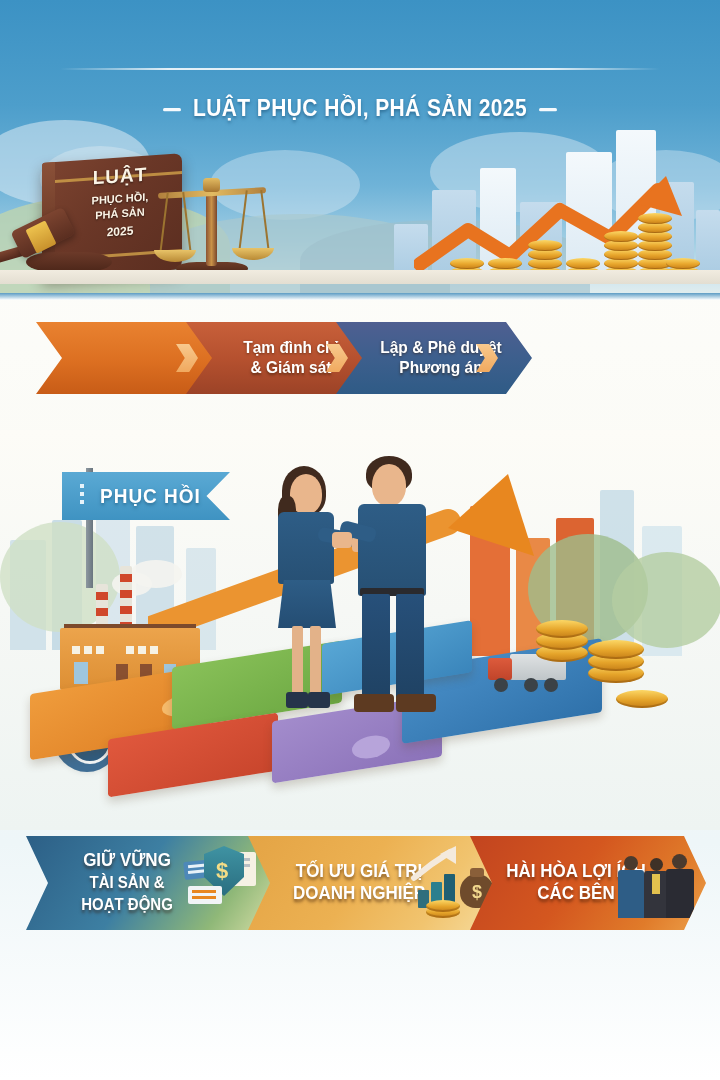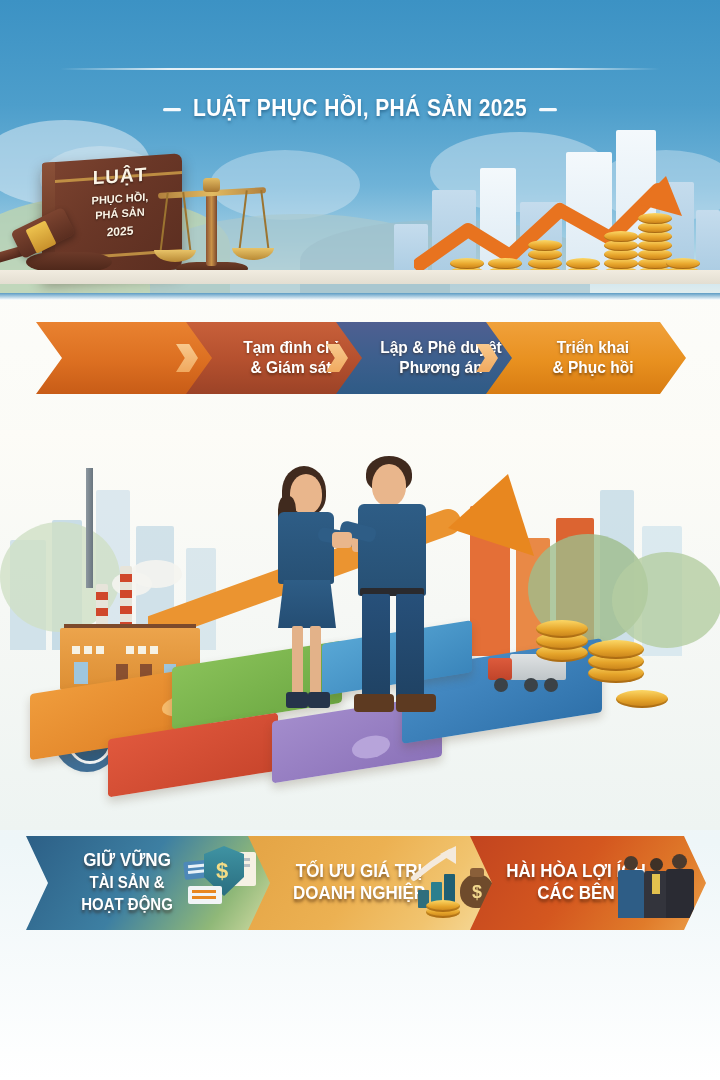"Triển khai" div.step { html: <div> <span> <span>Triển khai</span><br> <span>&amp; Phục hồi</span> </span> </div> -> none }
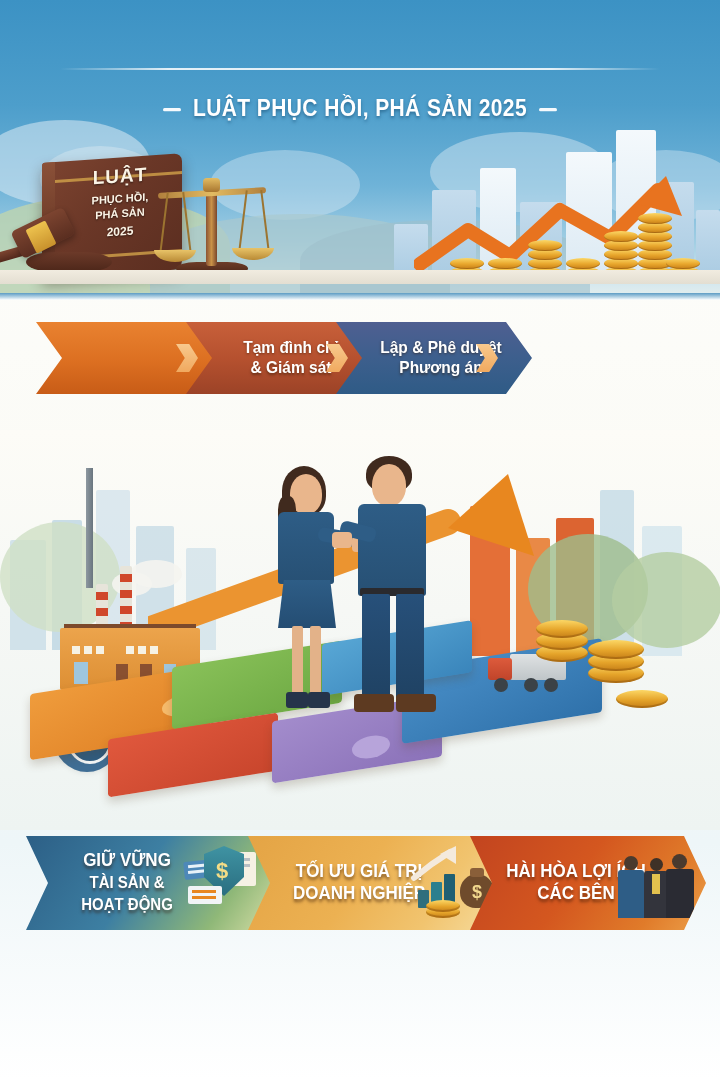"PHỤC HỒI" div.flag { html: none -> <div> <div></div> <span>PHỤC HỒI</span> </div> }
